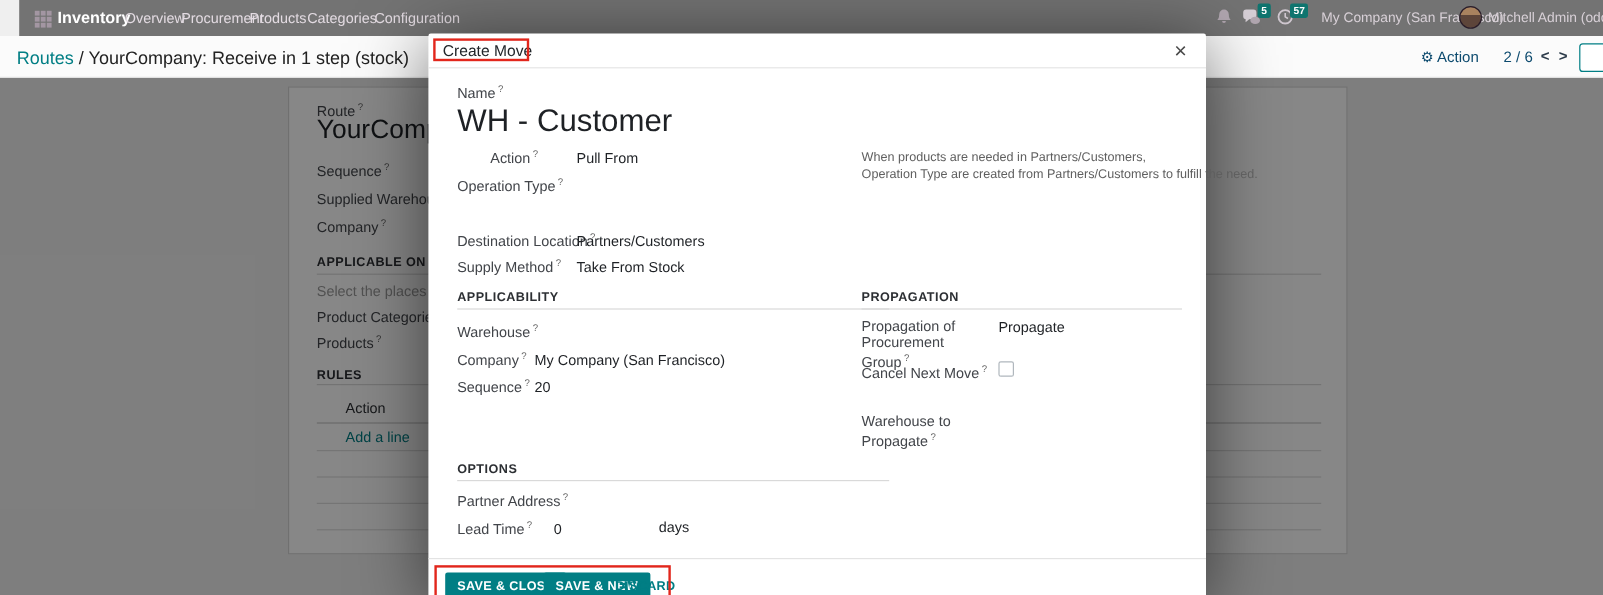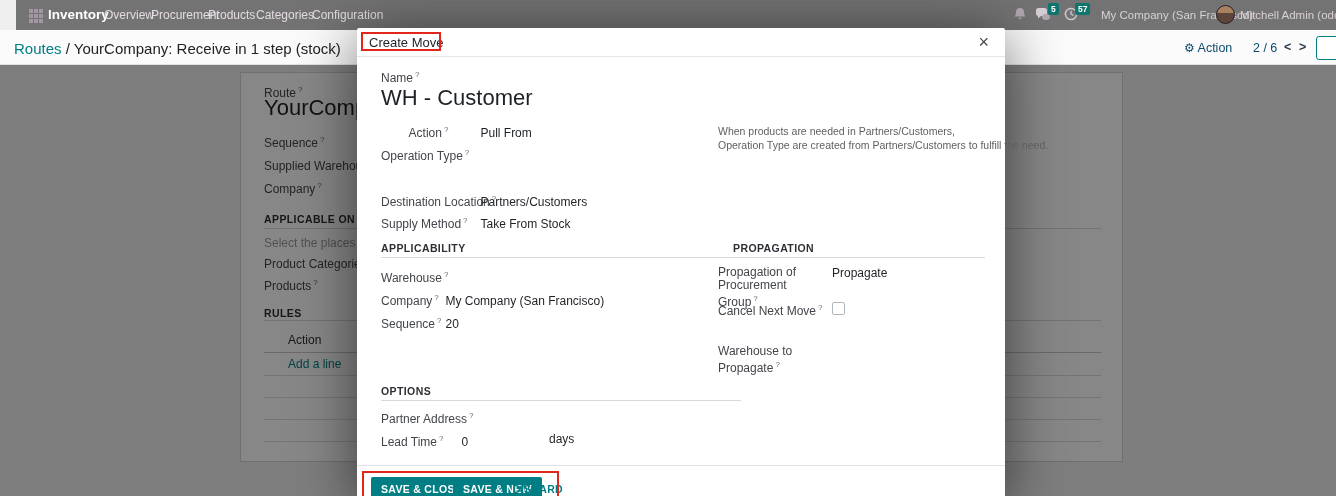"WH - Customer" span.abs { font-size: 22px -> 26px }
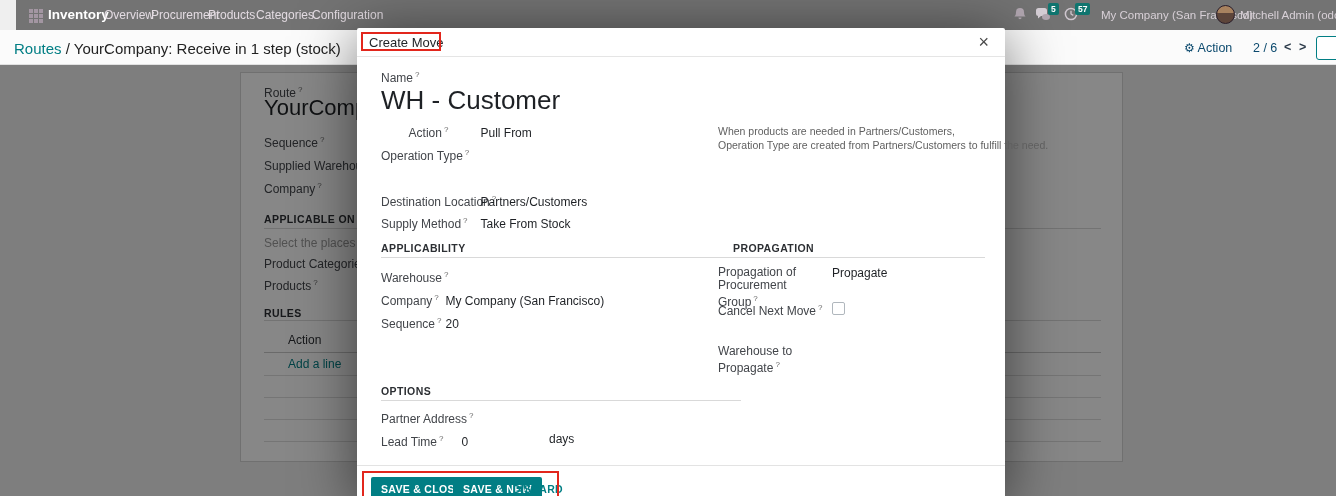"PROPAGATION" span.m-sec { left: 376px -> 361px }
